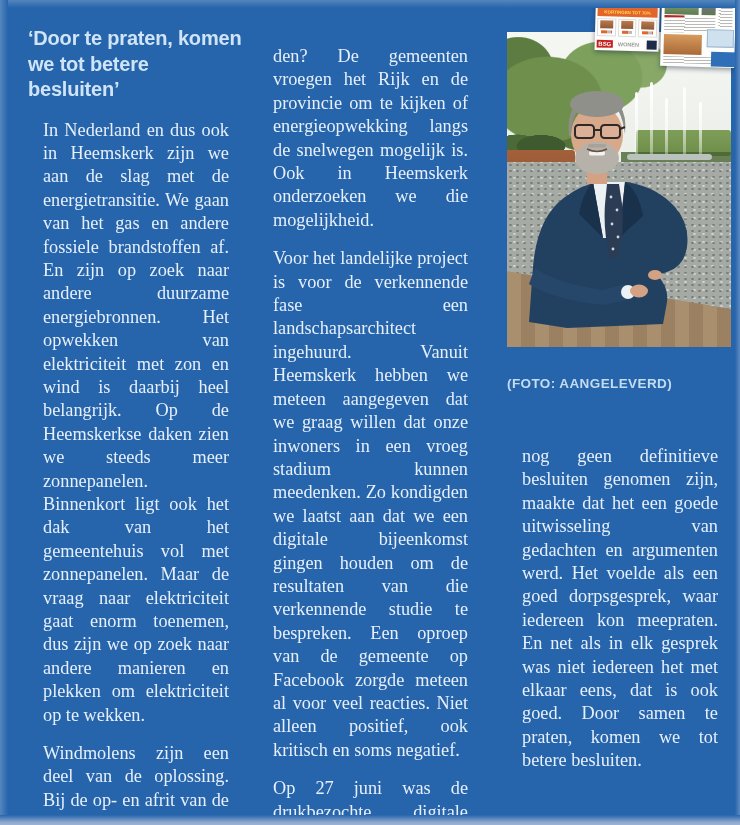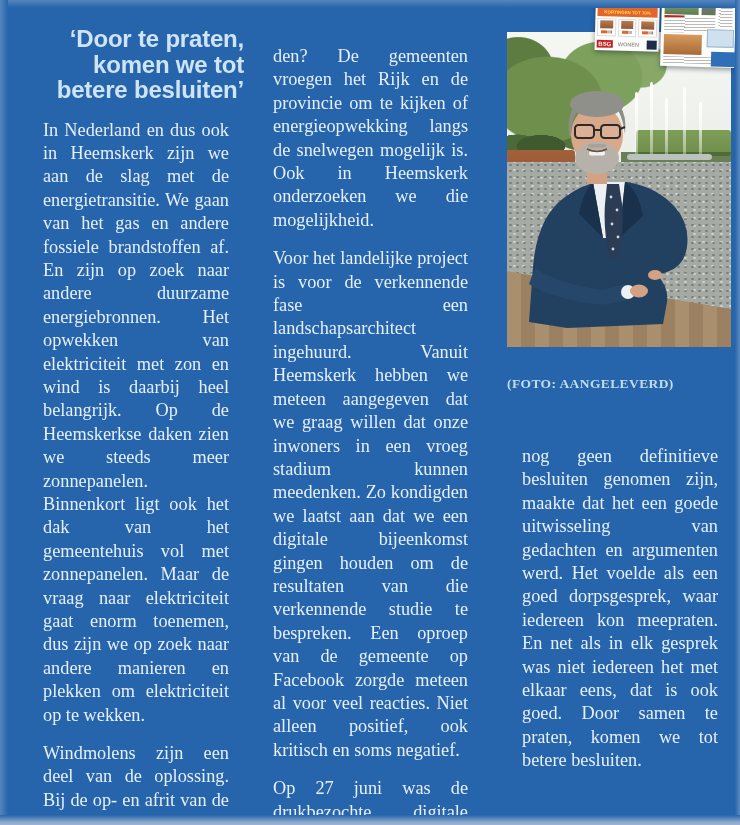"‘Door te praten, komen we" .headline { font-size: 24px -> 20px; text-align: right -> left }
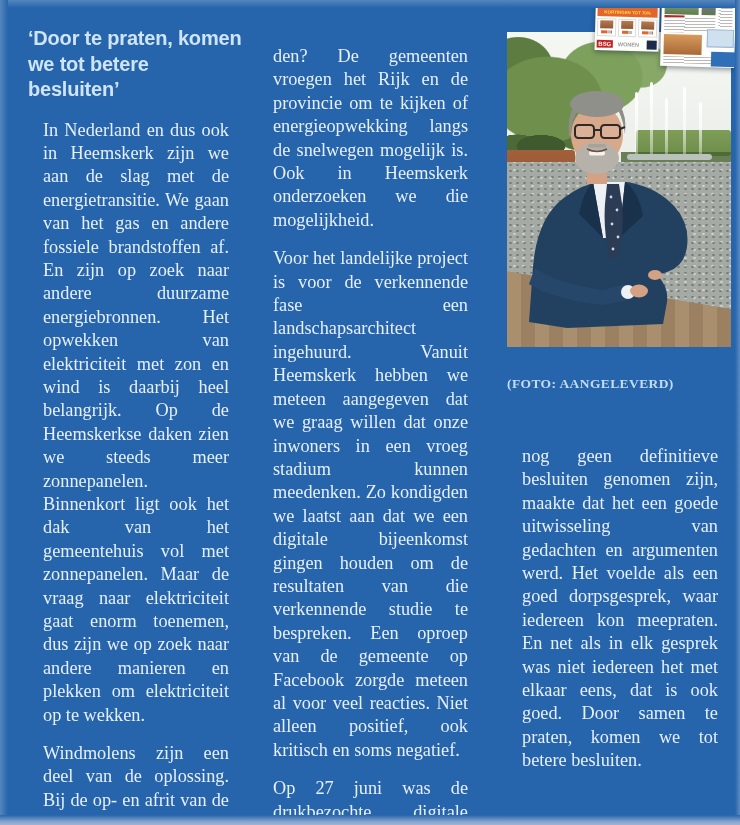"(FOTO: AANGELEVERD)" .caption { font-family: Liberation Serif, serif -> Liberation Sans, sans-serif }
